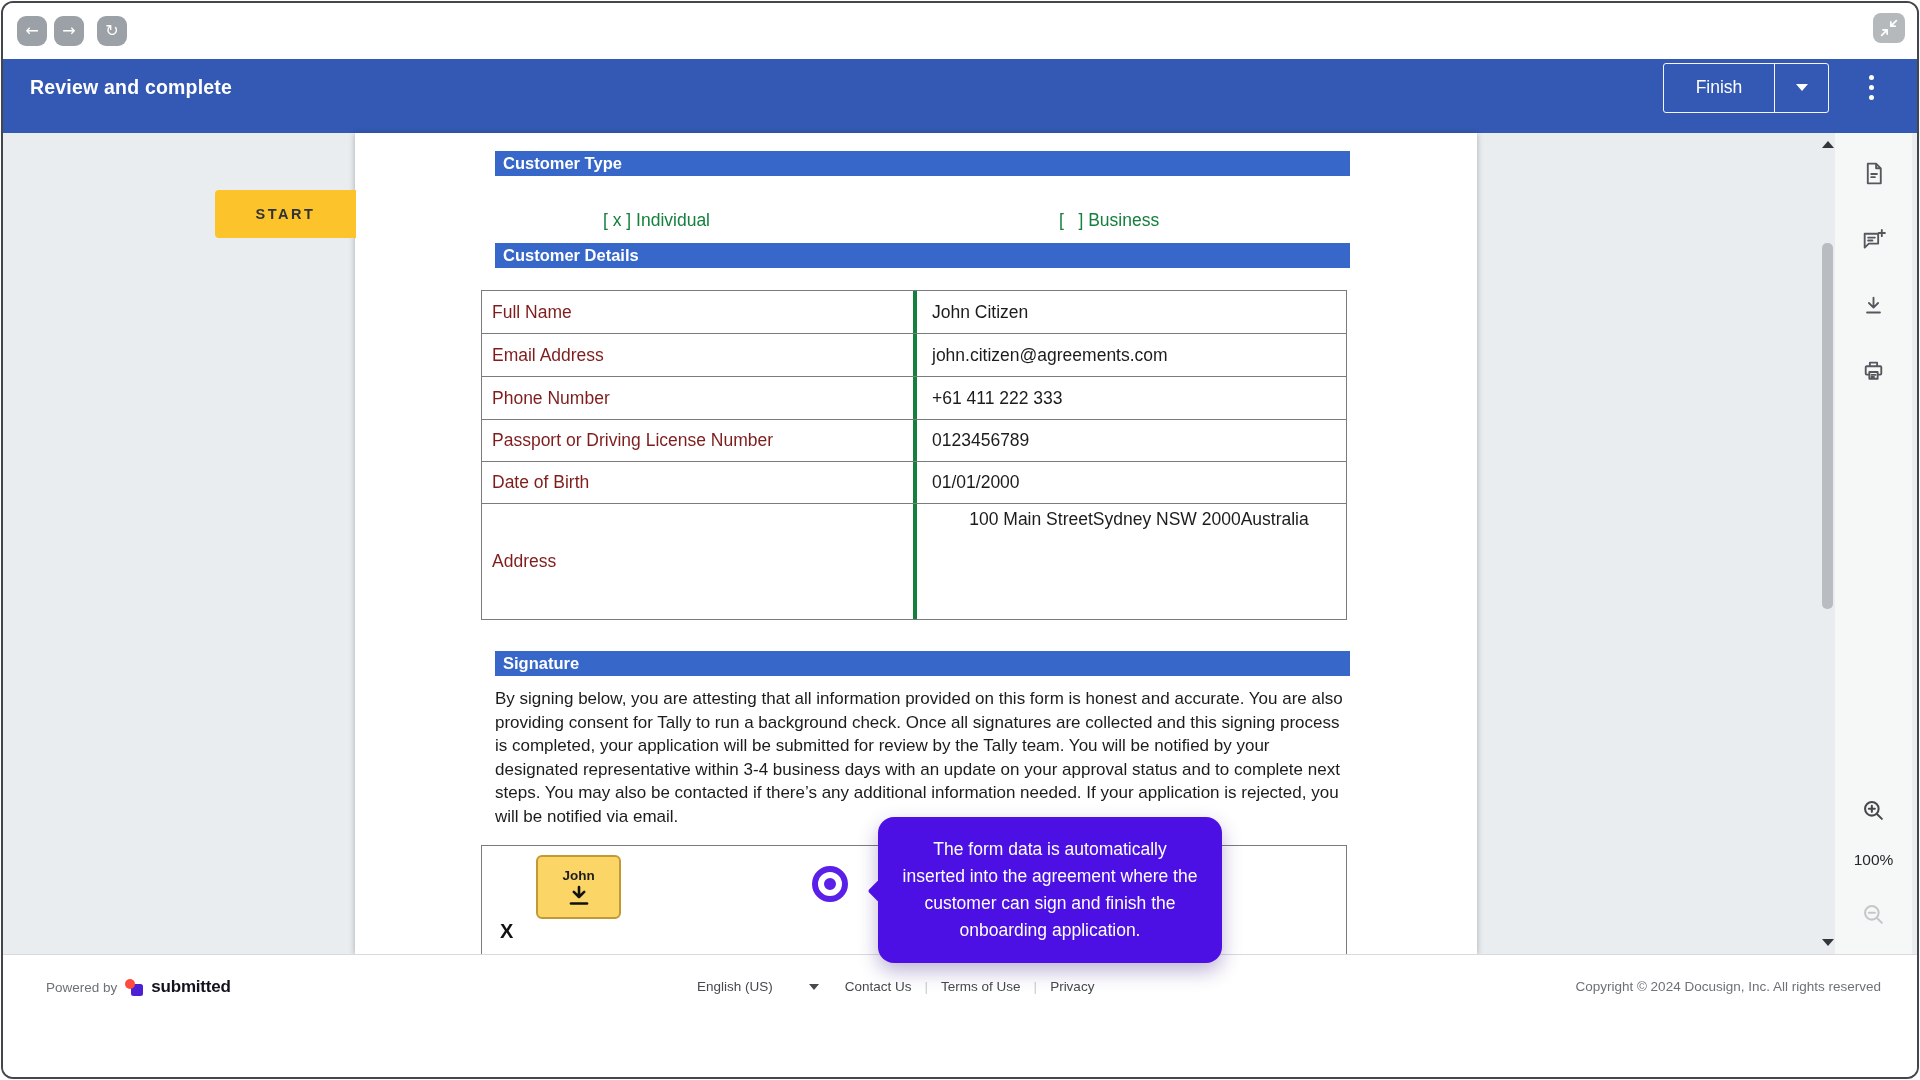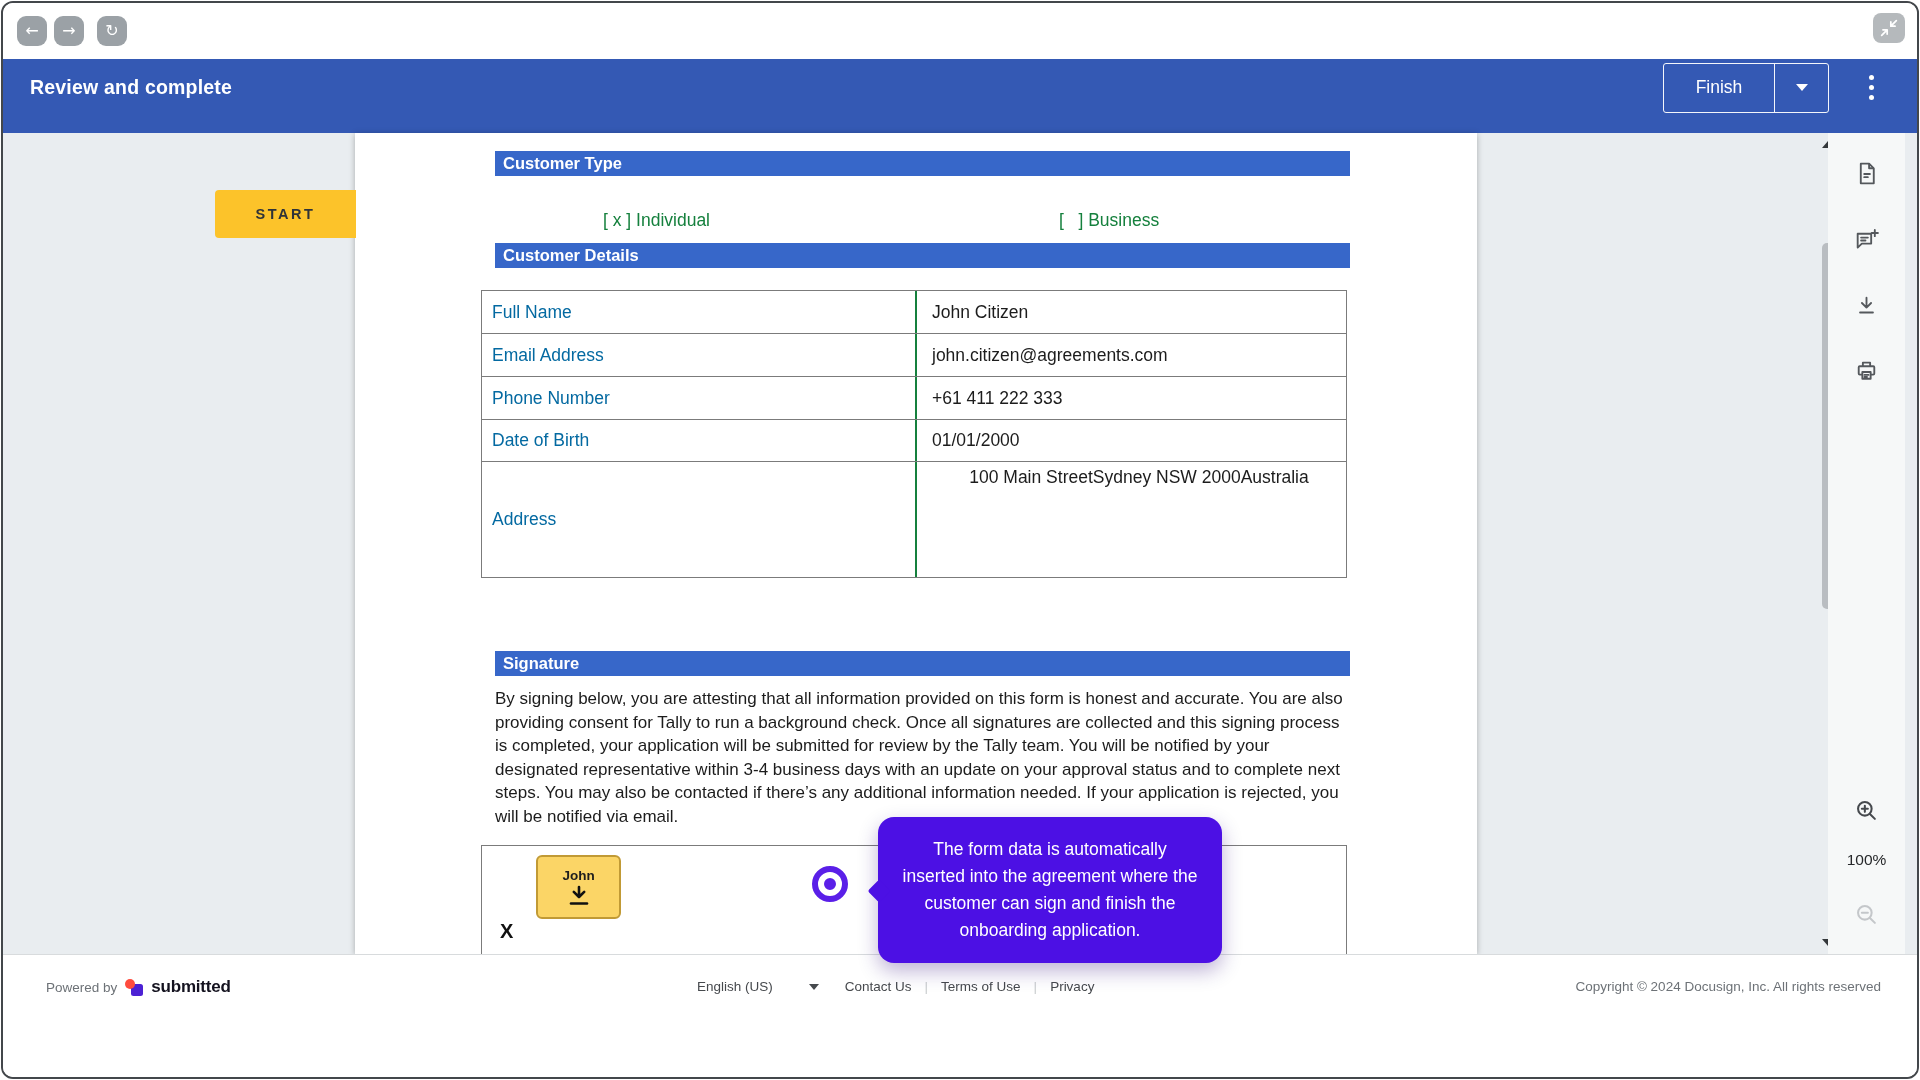"Full Name" .trow .lbl { border-right: 2px solid #15803d -> 4px solid #15803d; color: #0369a1 -> #7f1d1d }
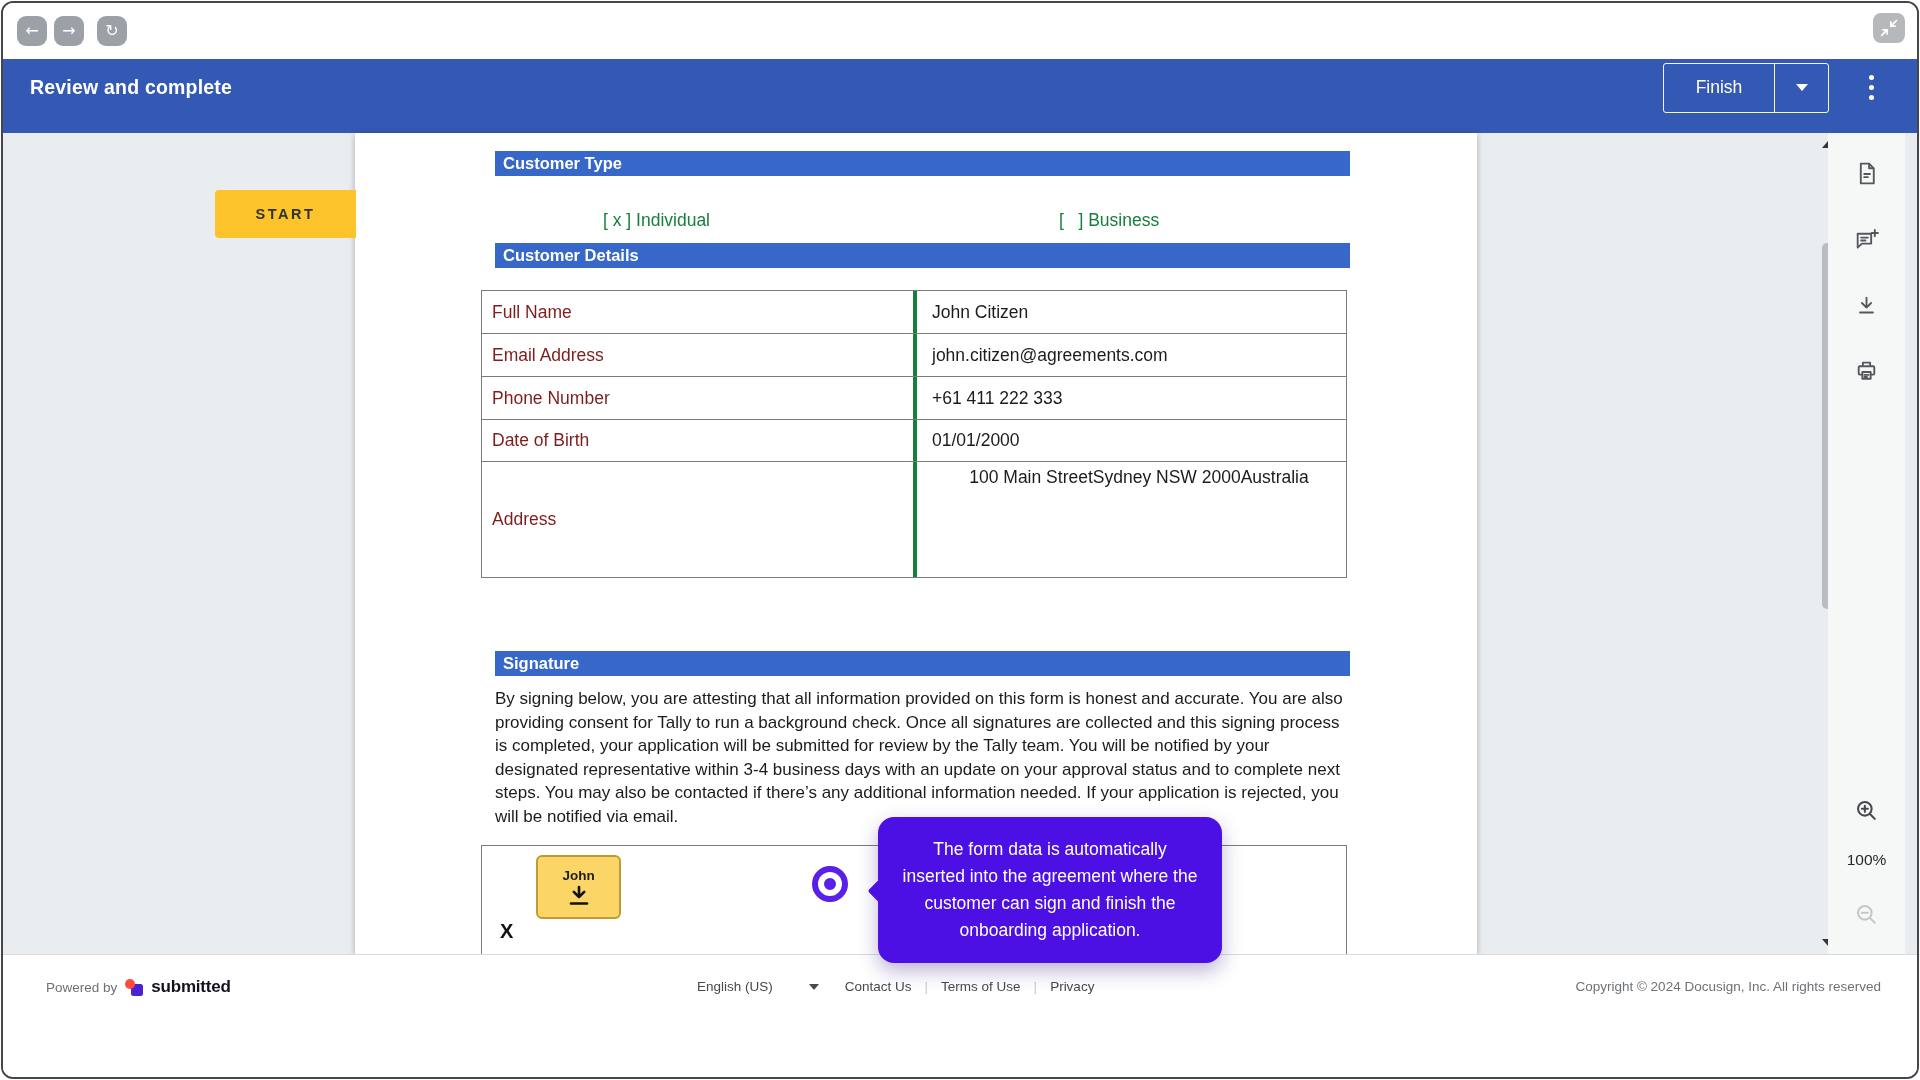"Passport or Driving License Number" div.trow { html: none -> <div> <div>Passport or Driving License Number</div> <div>0123456789</div> </div> }
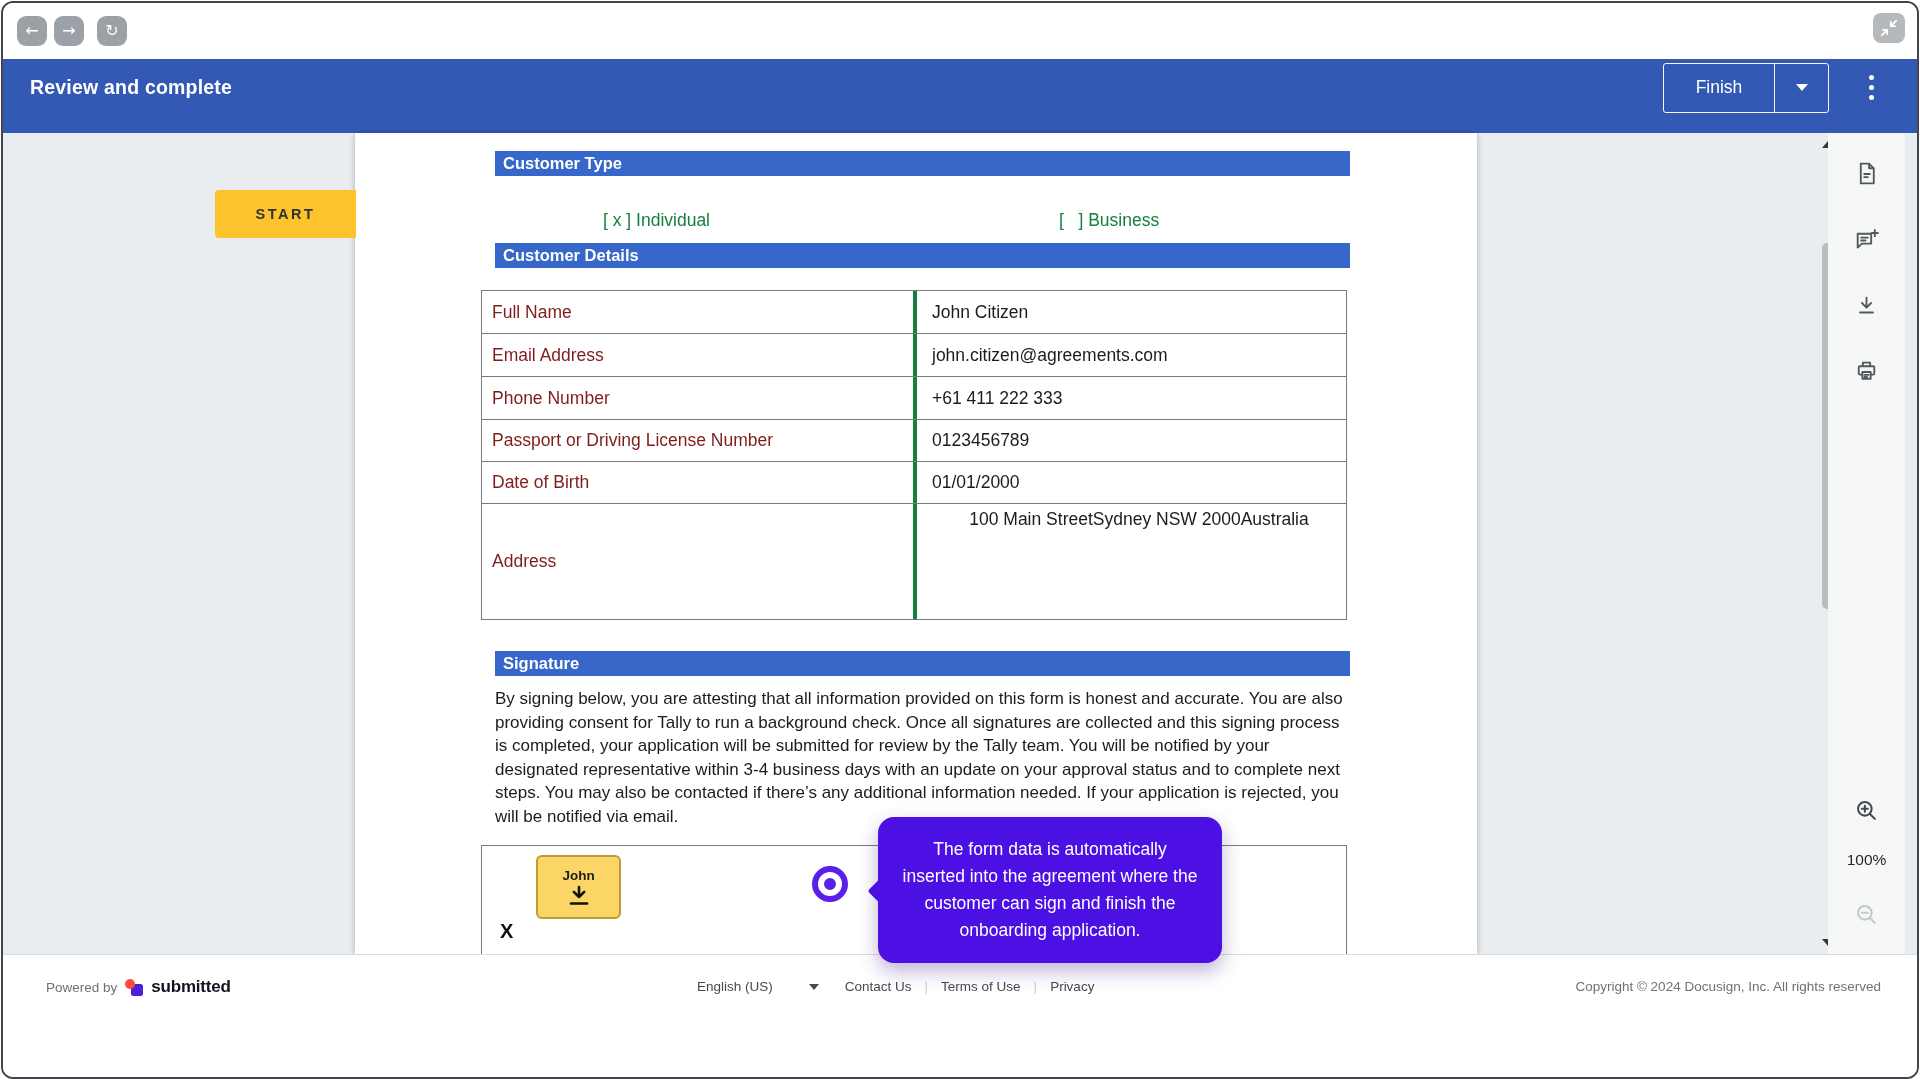"100%" .side-toolbar { right: 12px -> 5px }
